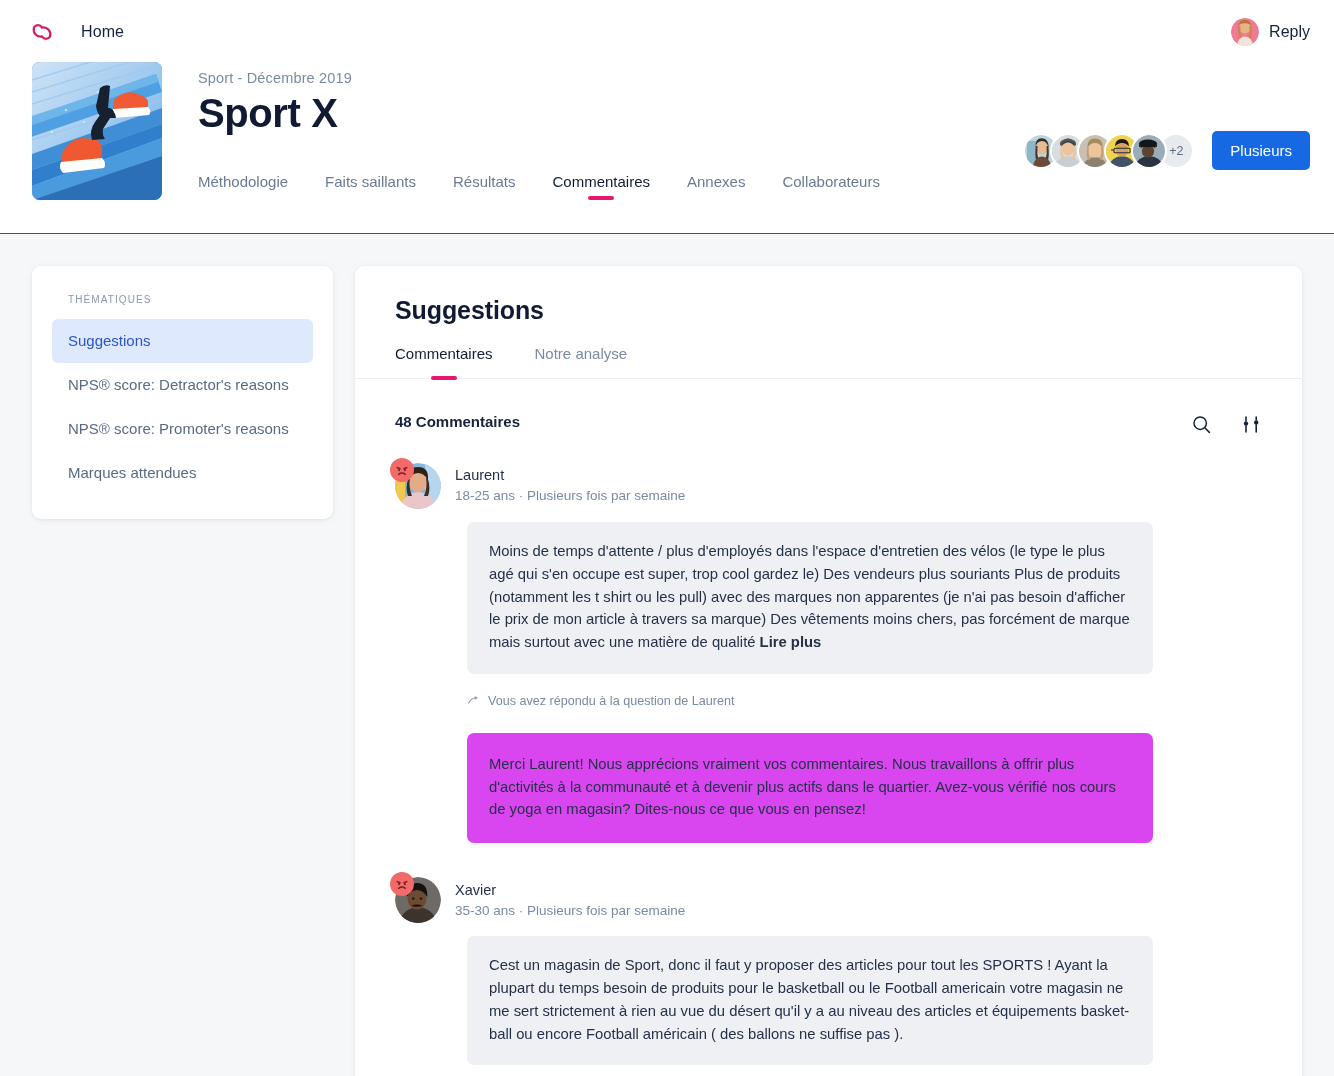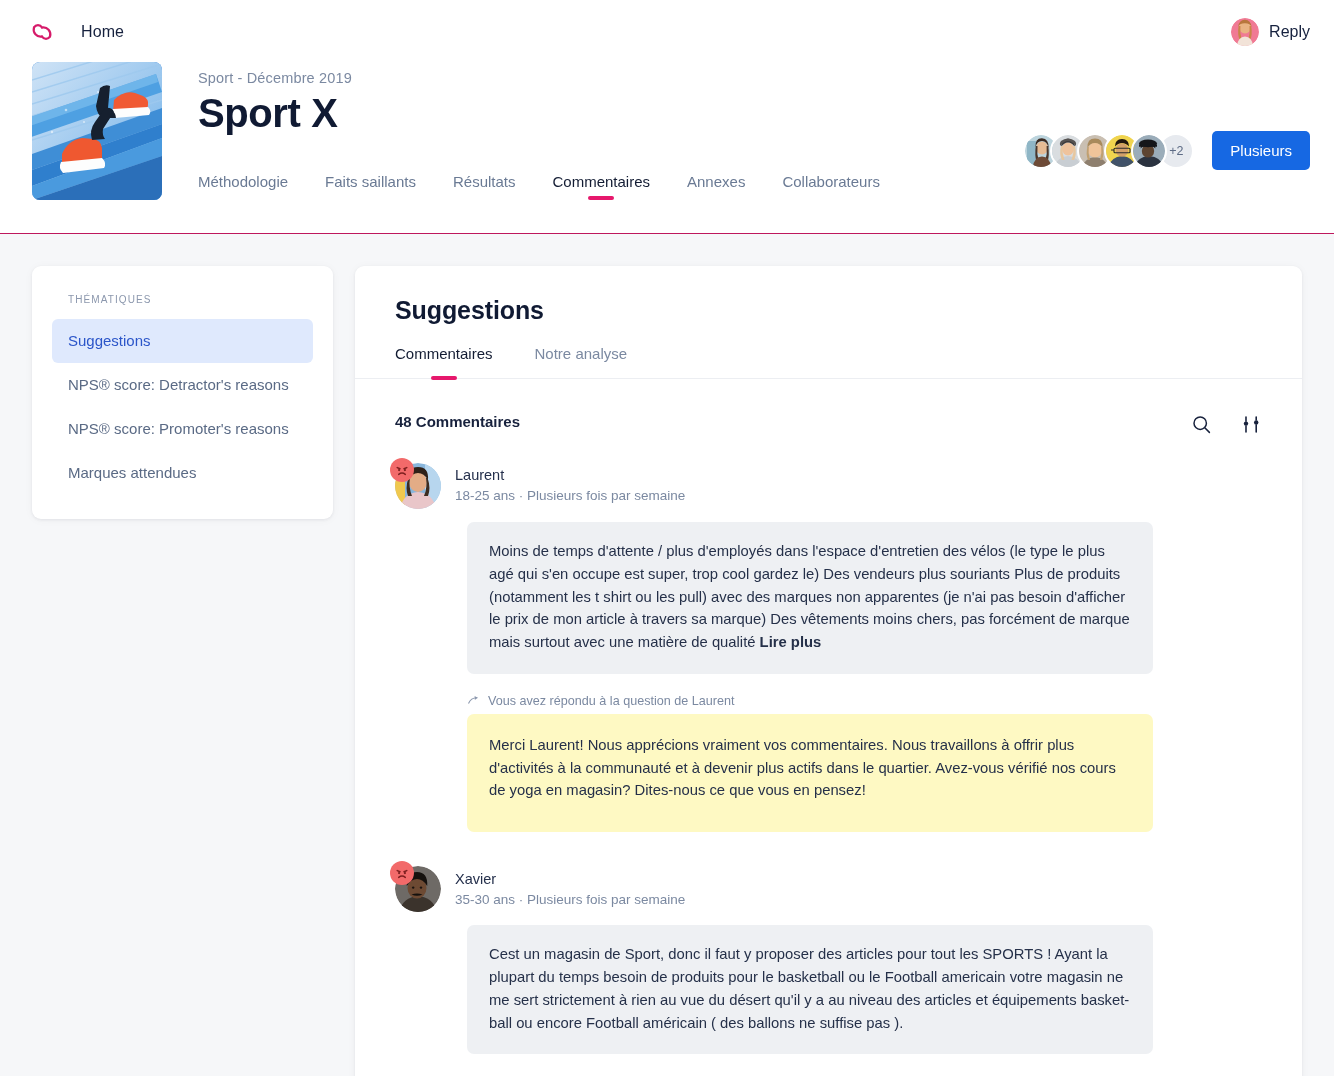"Merci Laurent! Nous apprécions vraiment" .cm-bubble.answer { background: #fef9c3 -> #d946ef; margin-top: 6px -> 25px; padding: 20px 22px 30px 22px -> 20px 22px 22px 22px }
